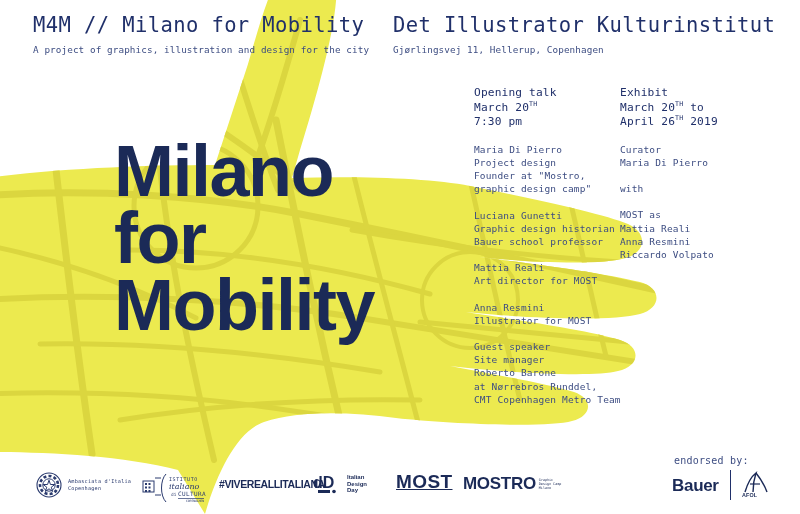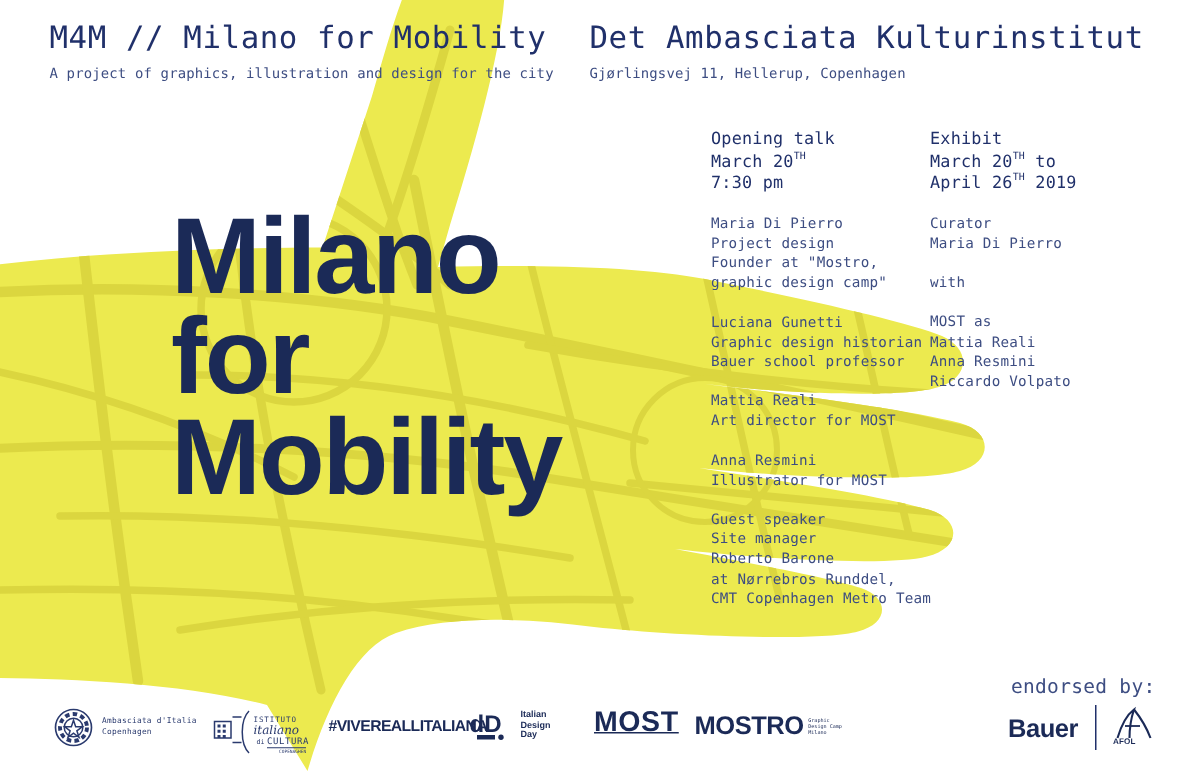"Det Ambasciata Kulturinstitut" div.hdr-title { text: Ambasciata -> Illustrator }
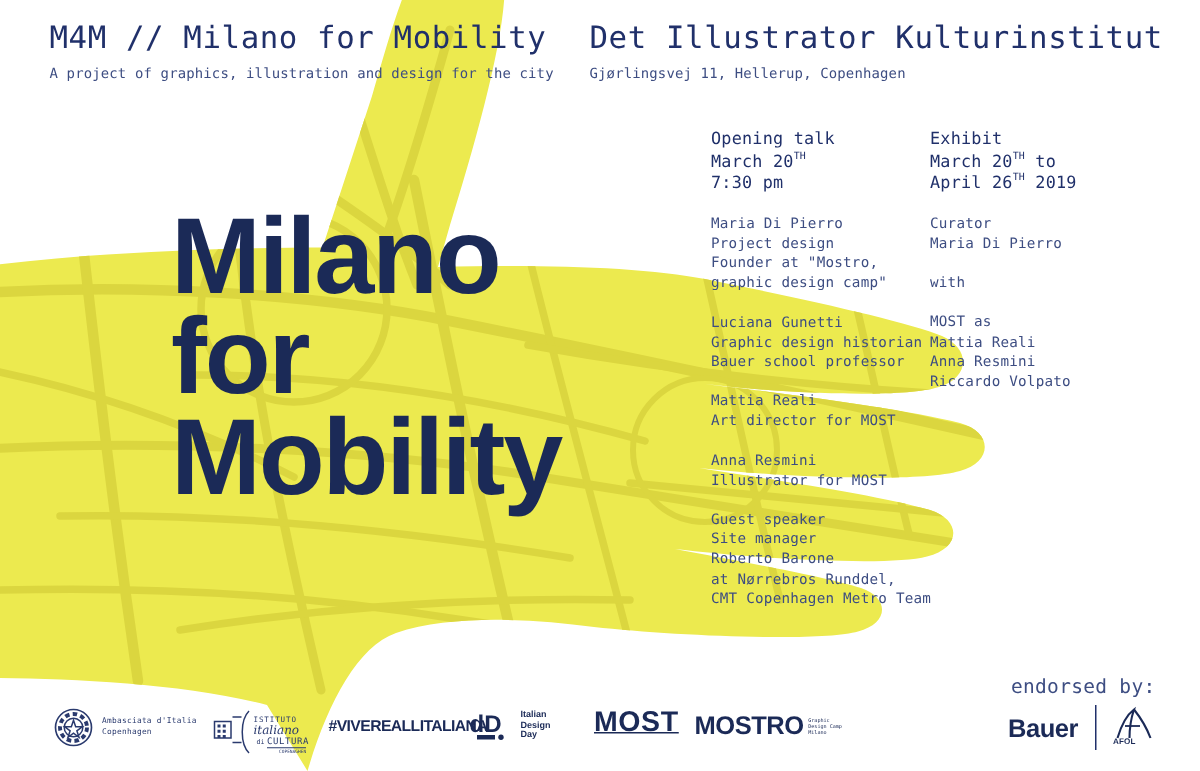"endorsed by:" .endorsed { font-size: 13px -> 10px }
